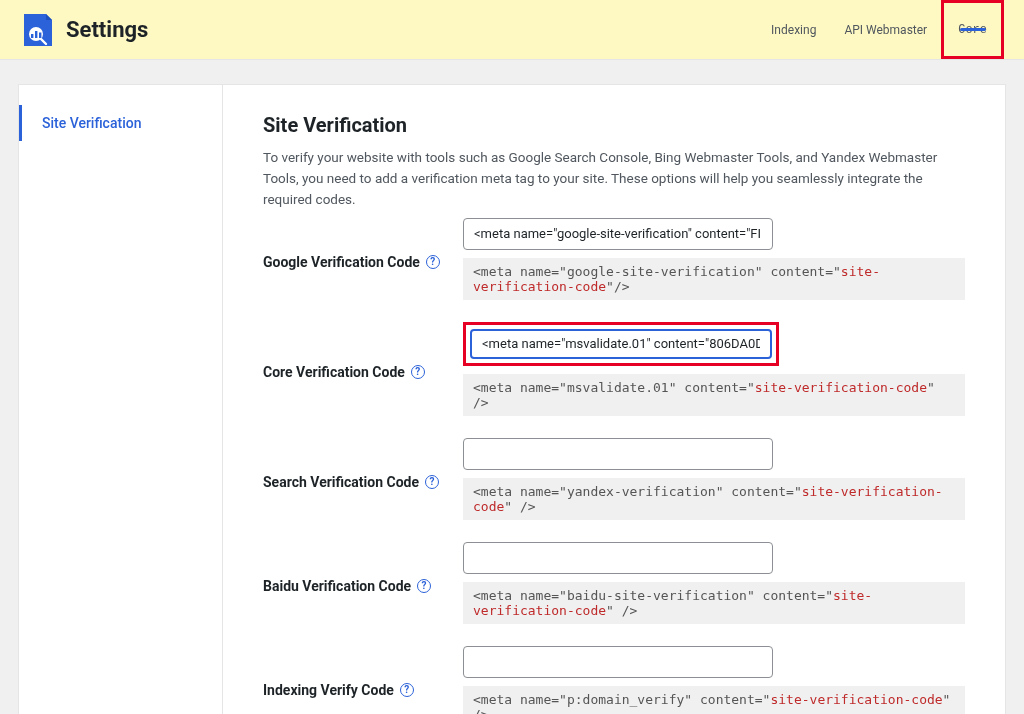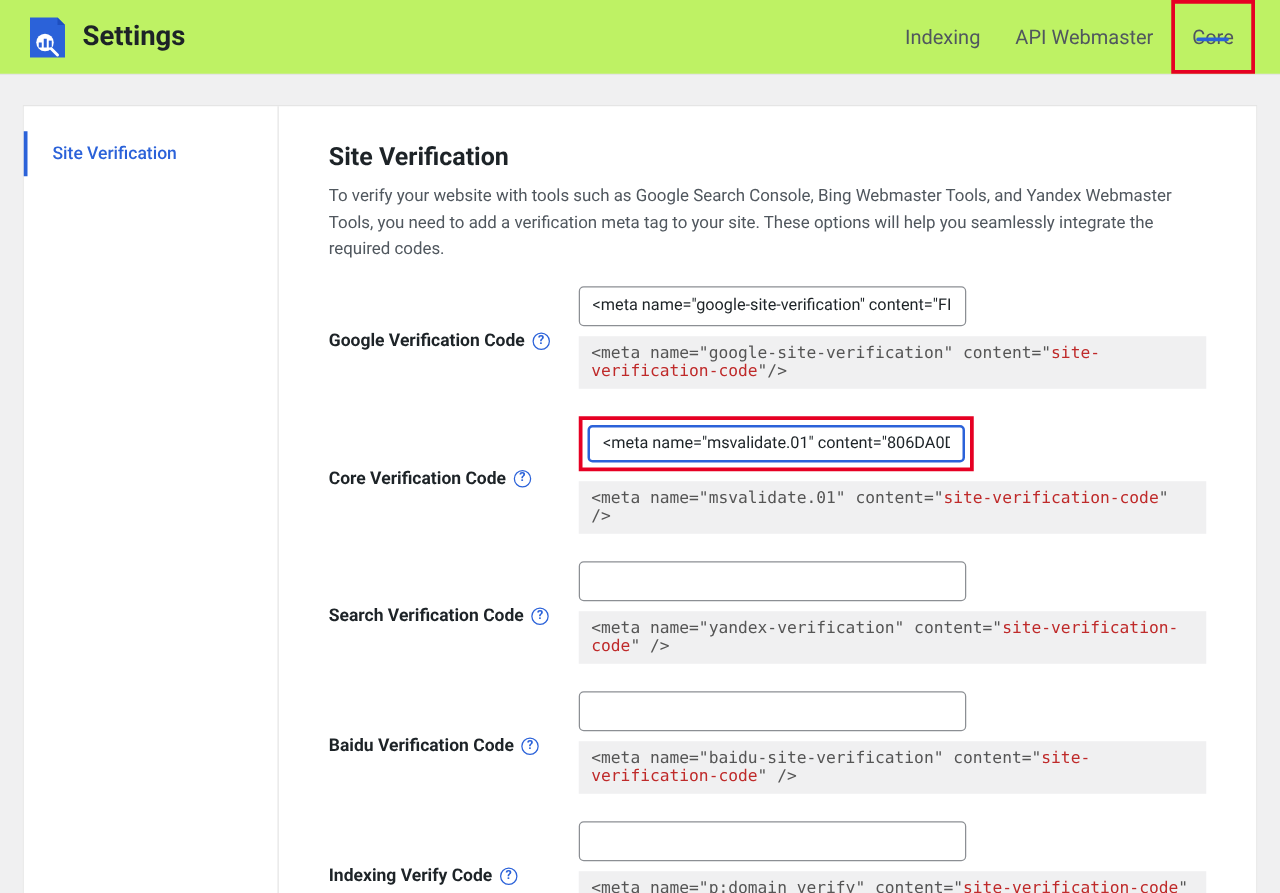"Settings" .topbar { background: #bef264 -> #fef9c3 }
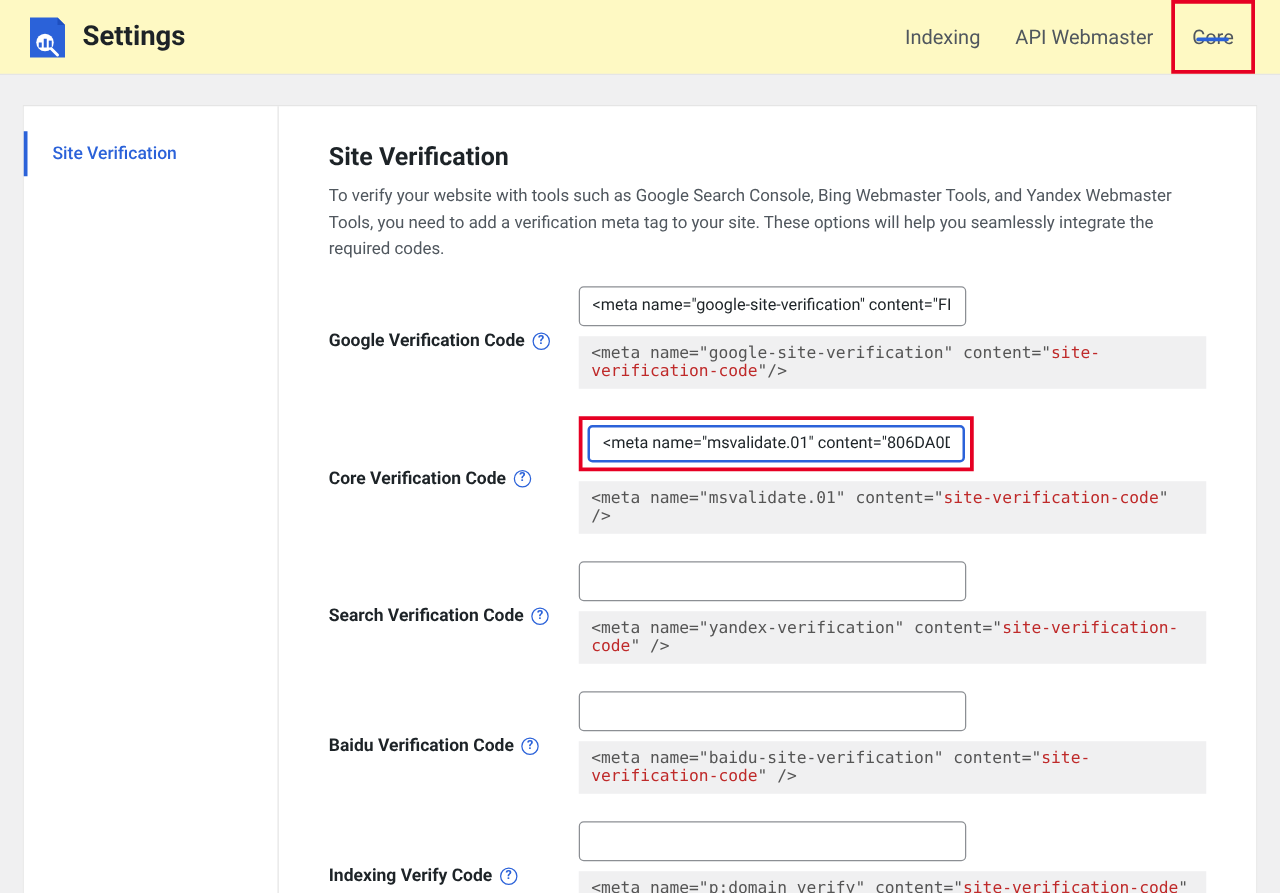"Indexing" .tab { font-size: 16px -> 12px }
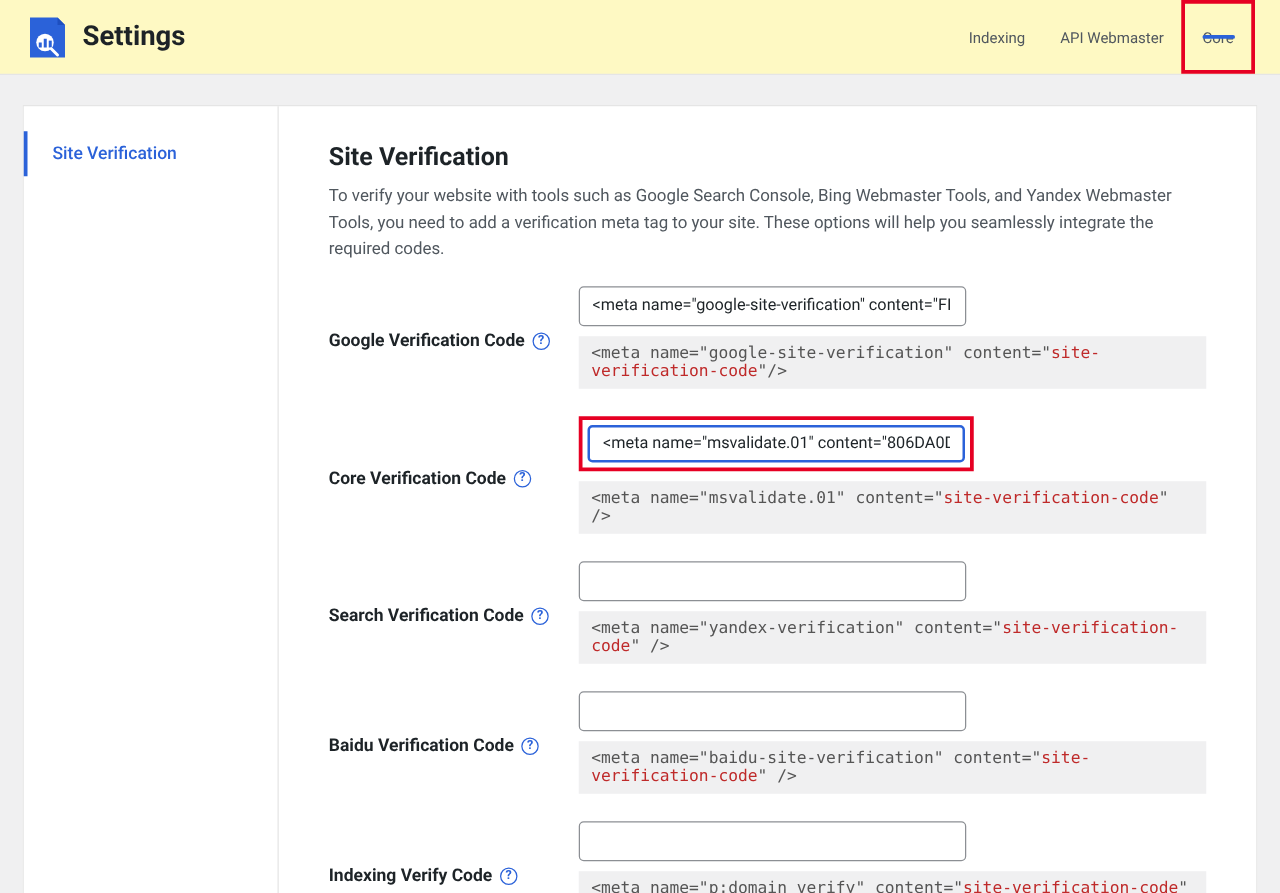"Core" .tab-highlight { font-family: none -> Liberation Mono, monospace }
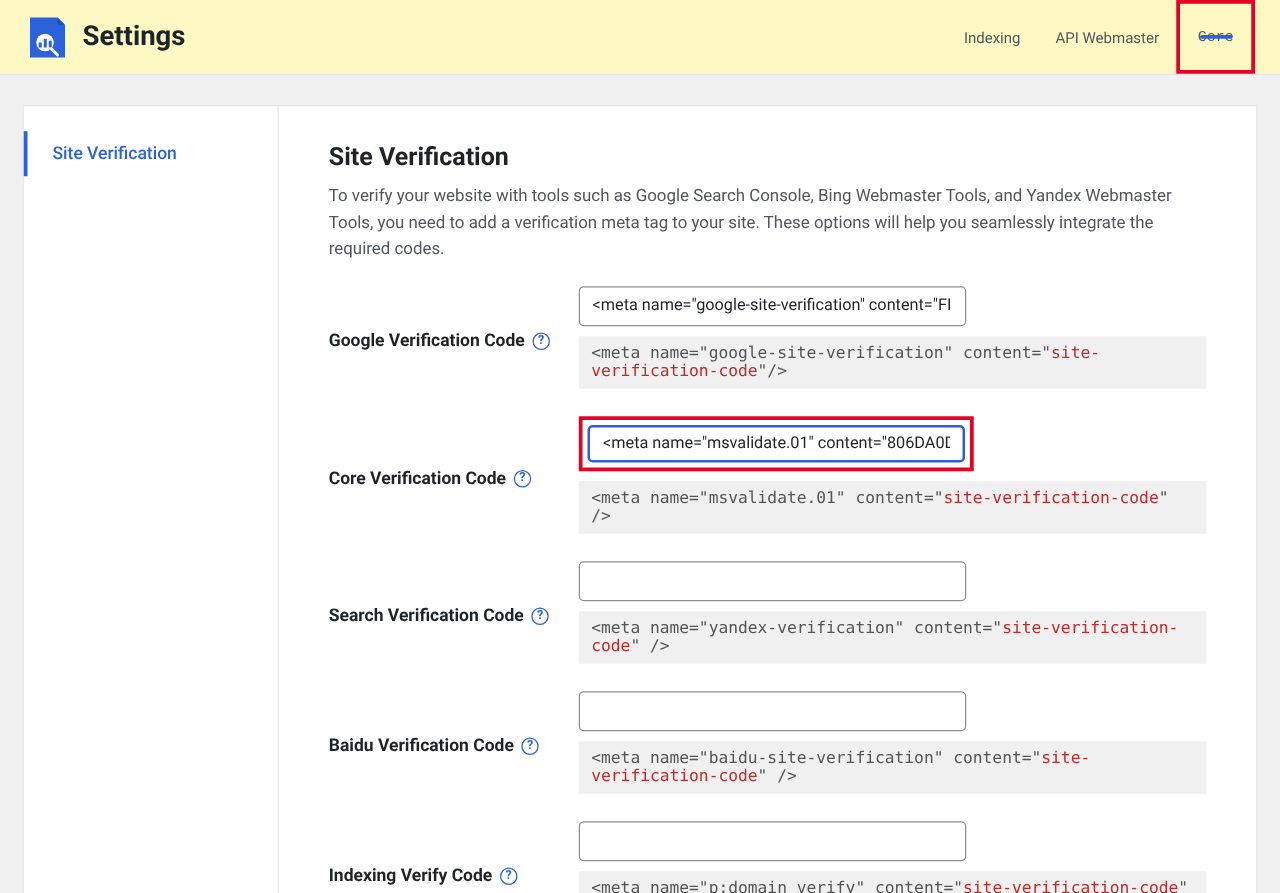"To verify your website with" .section-desc { margin-bottom: 19px -> 8px }
